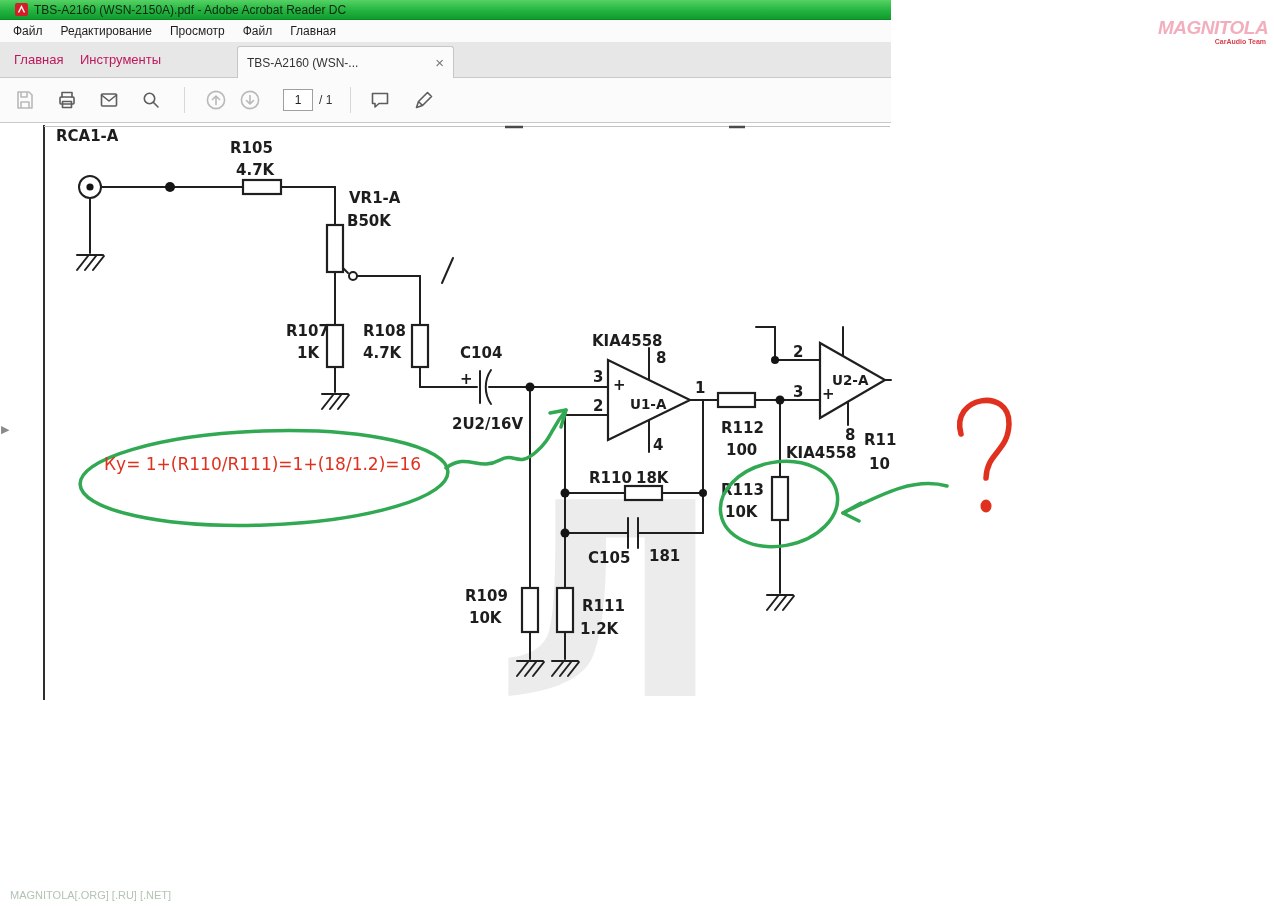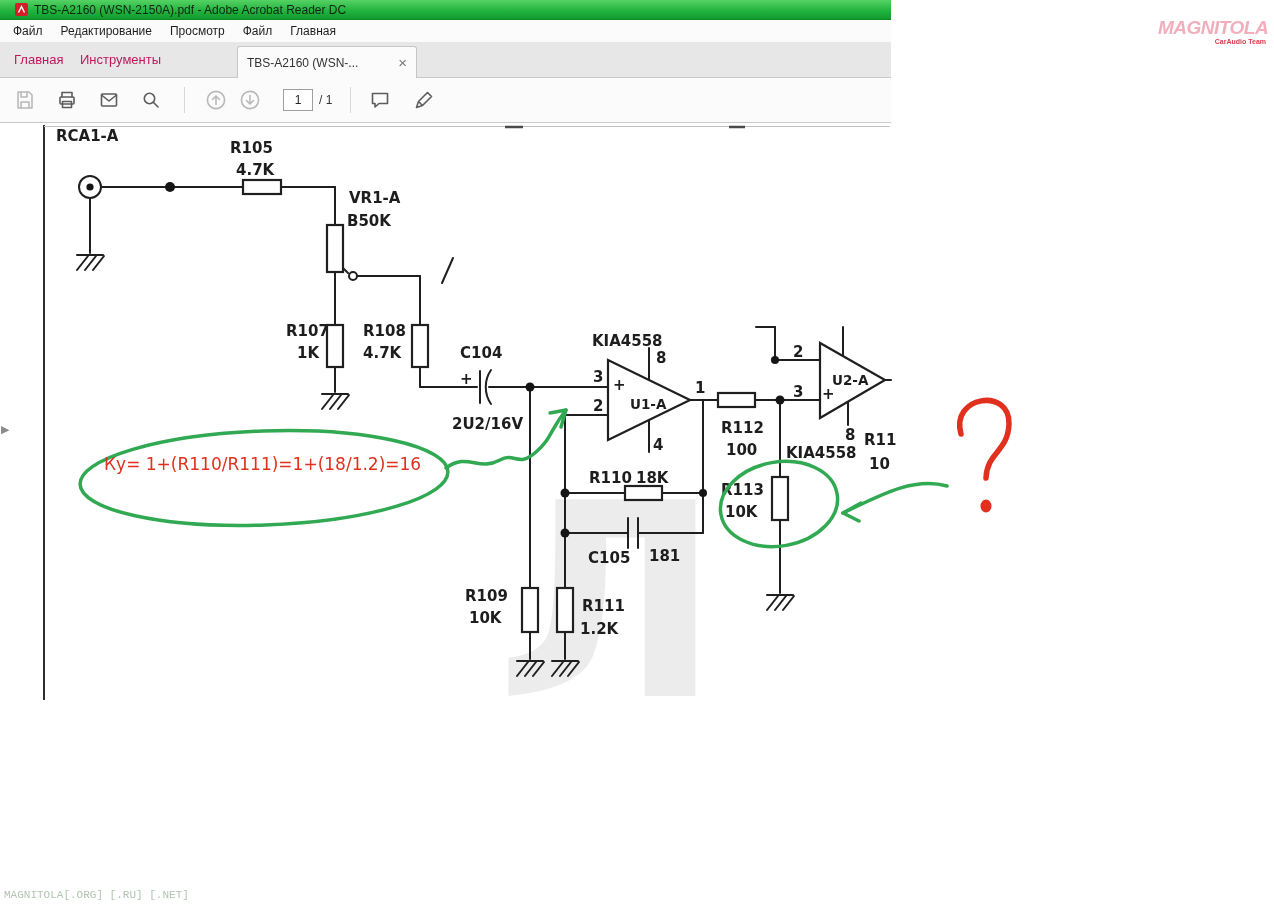"TBS-A2160 (WSN-..." .doc-tab { width: 180px -> 217px }
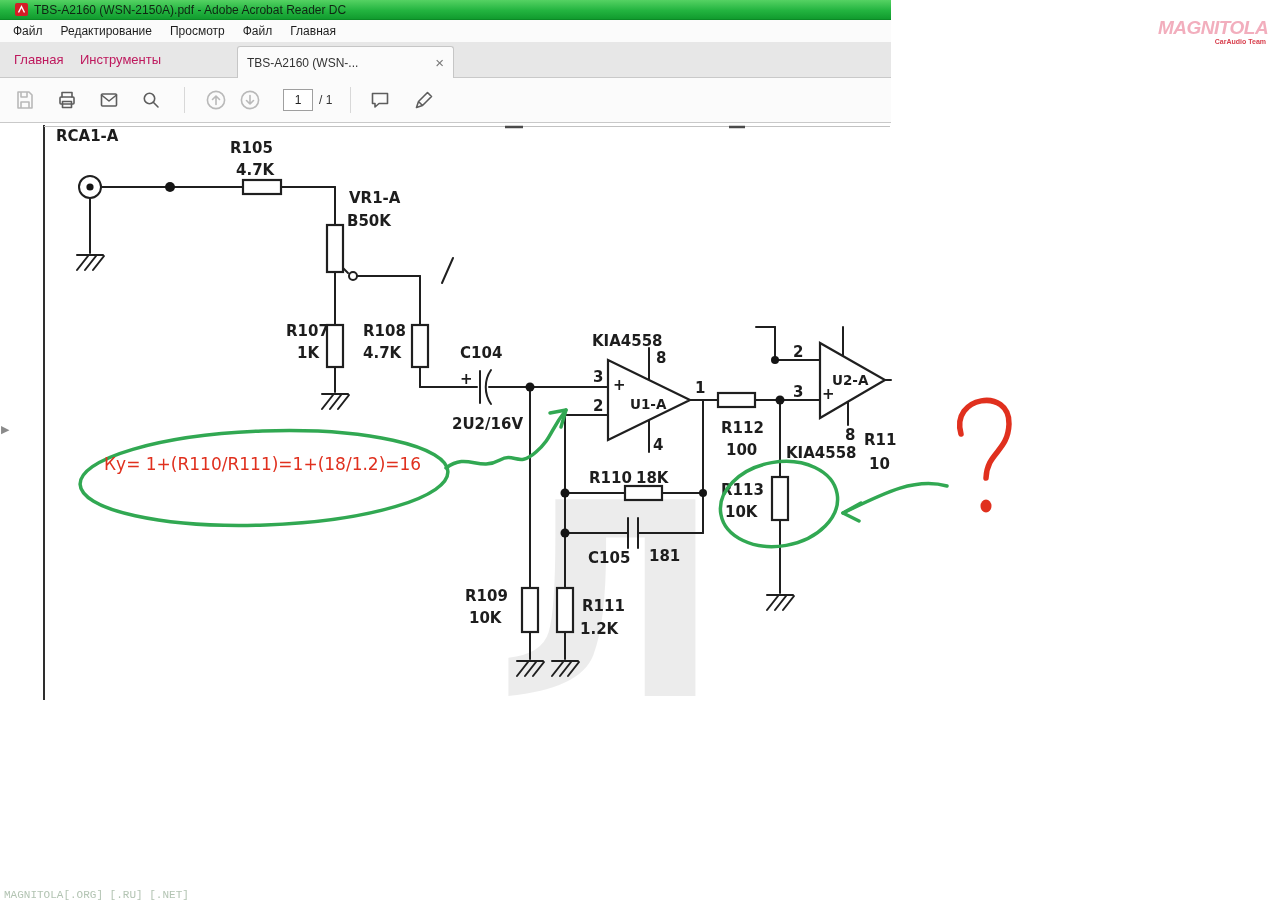"MAGNITOLA[.ORG] [.RU] [.NET]" #footer { font-family: Liberation Mono, monospace -> Liberation Sans, sans-serif; left: 4px -> 10px }
